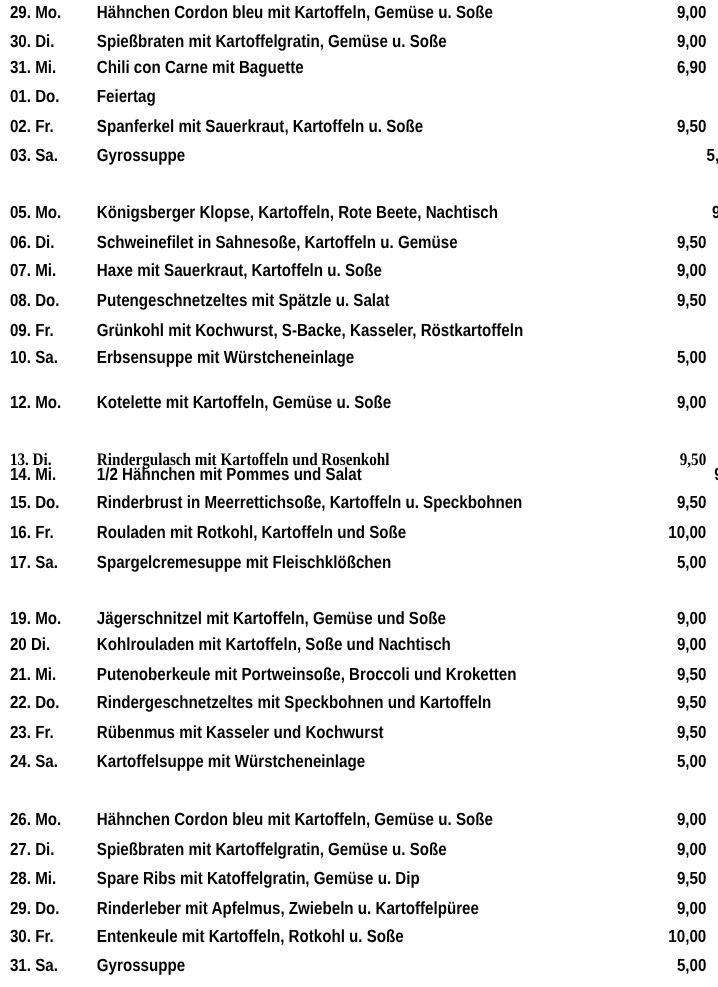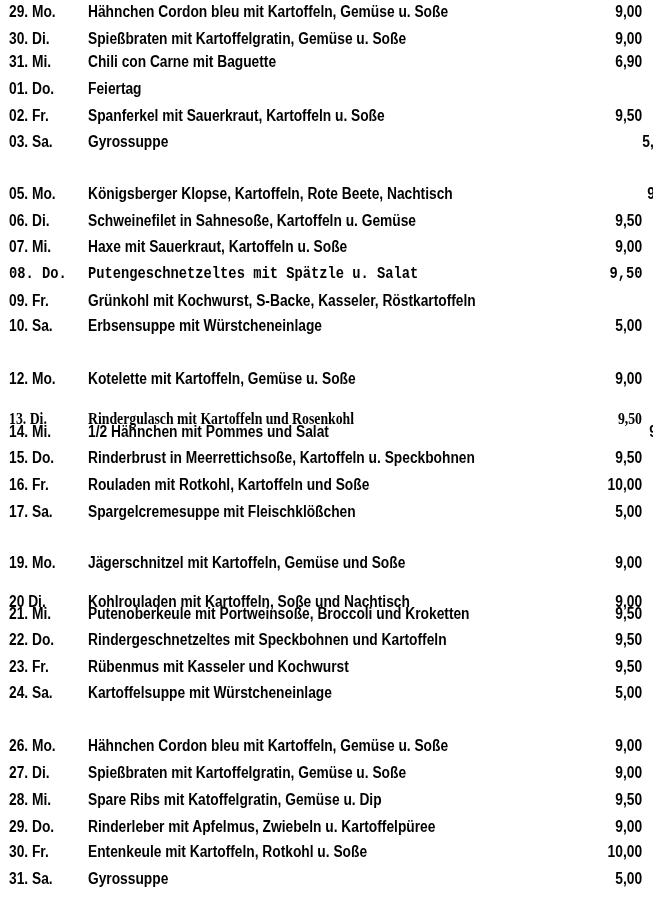"08. Do." div.row { font-family: Liberation Mono, monospace -> none }
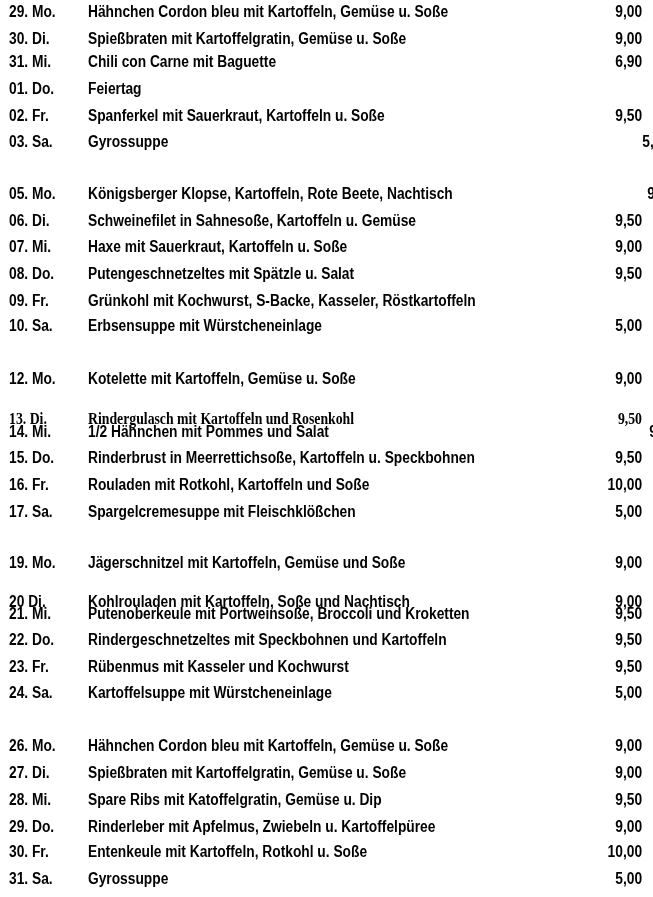"12. Mo." div.row { top: 368px -> 356px }
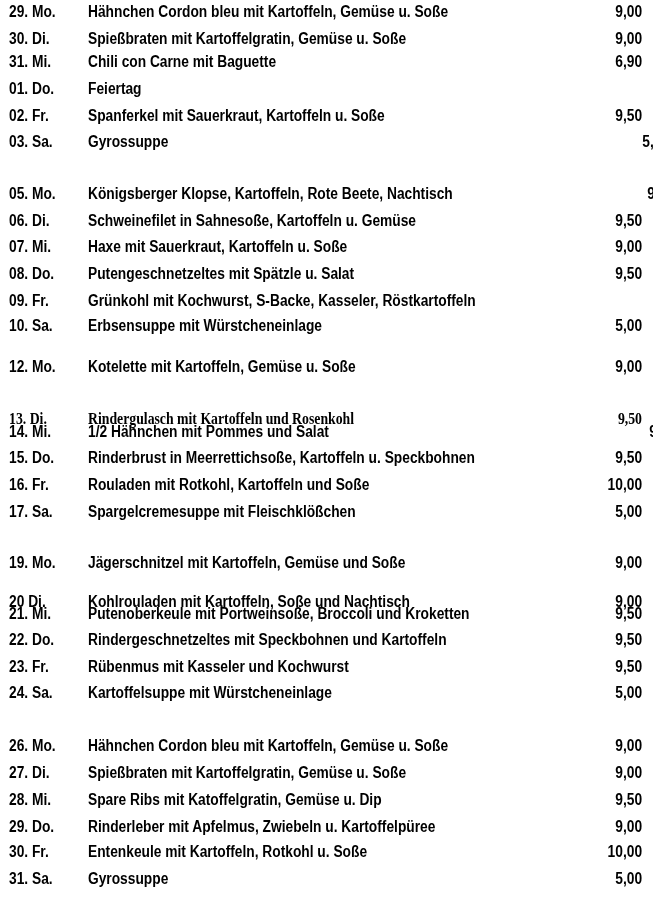"20 Di." div.row { top: 591px -> 576px }
